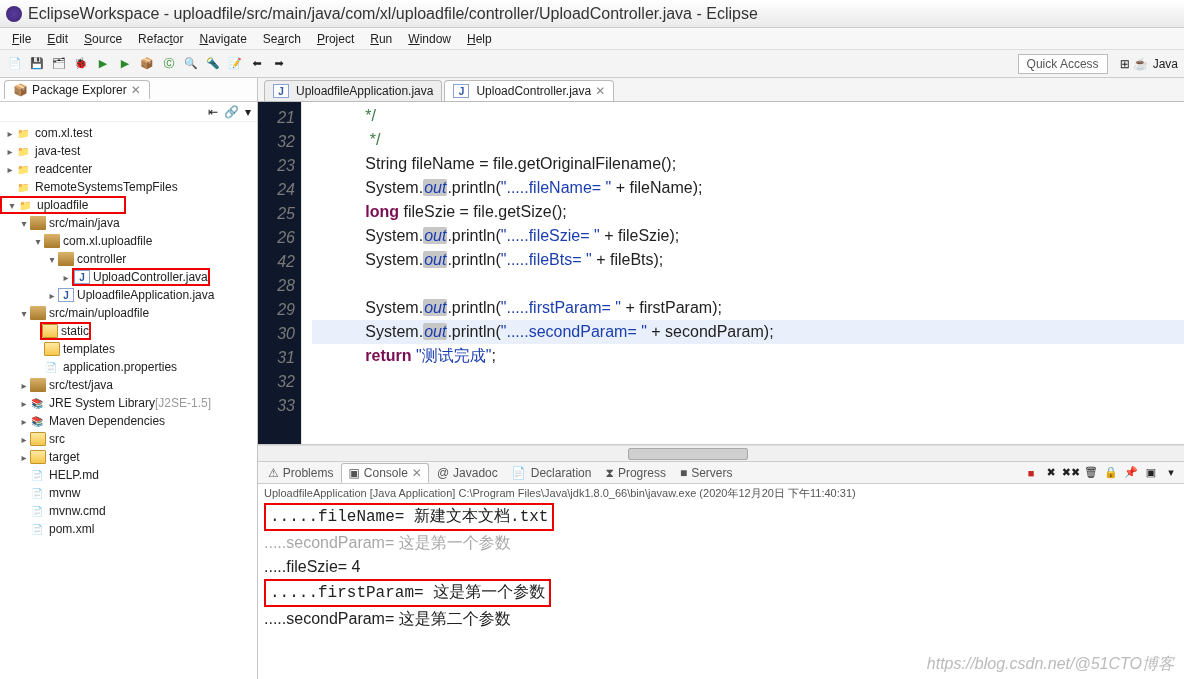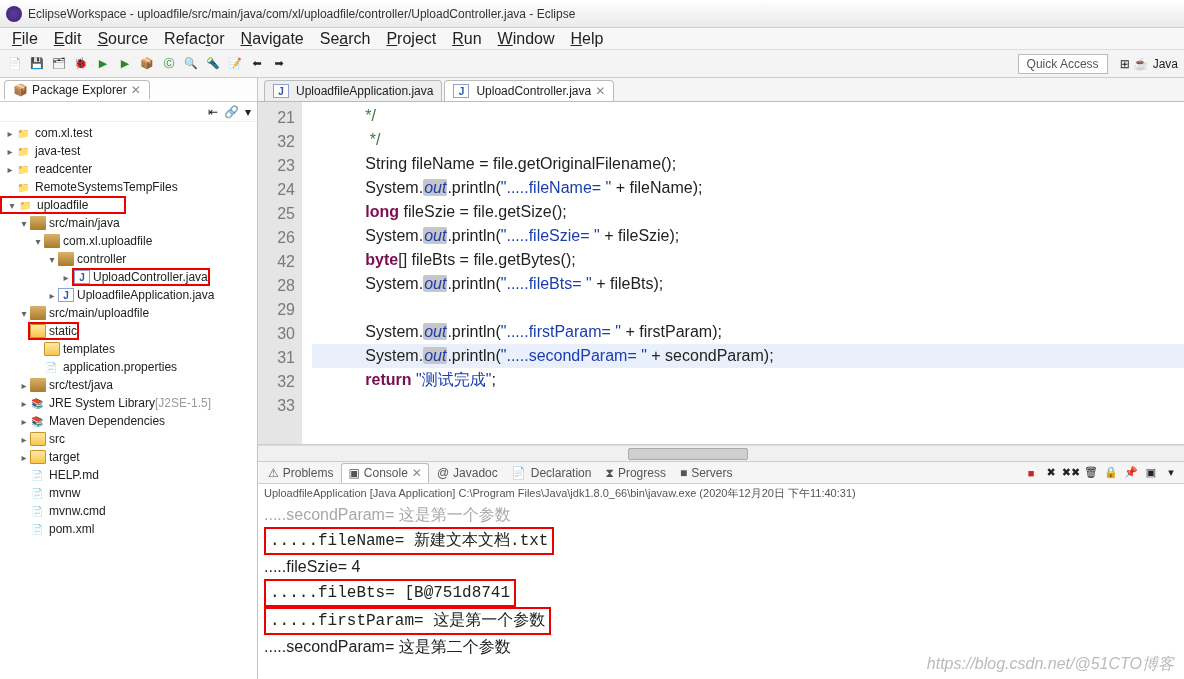"EclipseWorkspace -" .titlebar .title { font-size: 12px -> 16px }
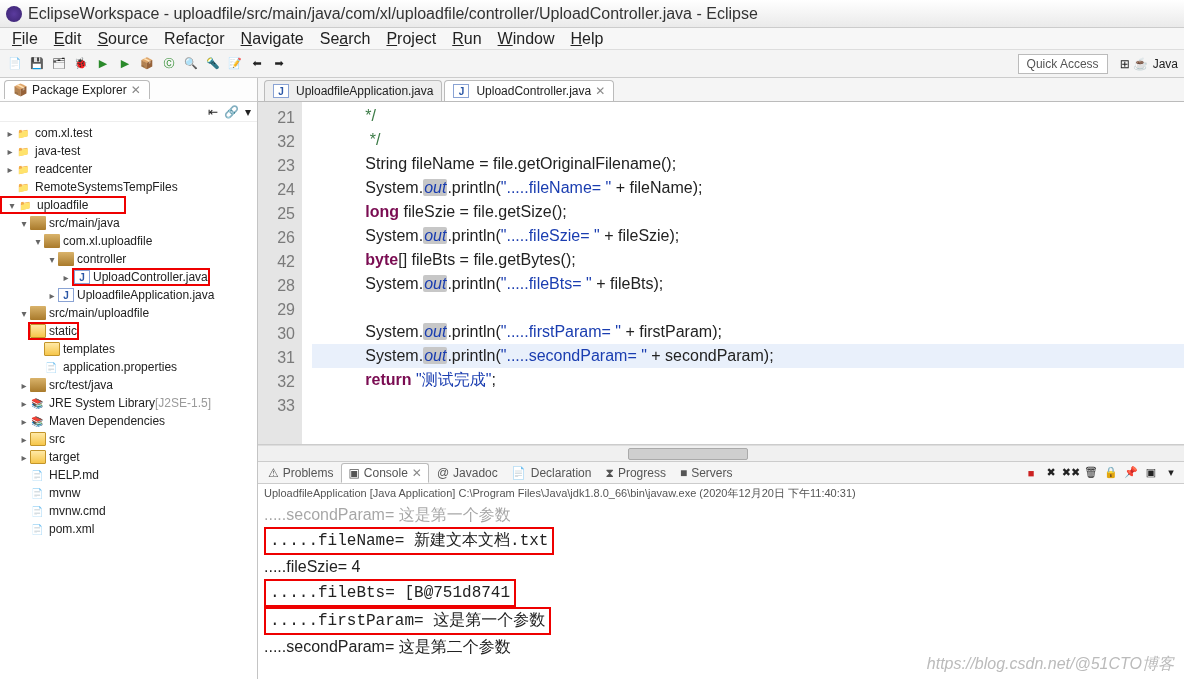"File" .menubar span { font-size: 16px -> 12px }
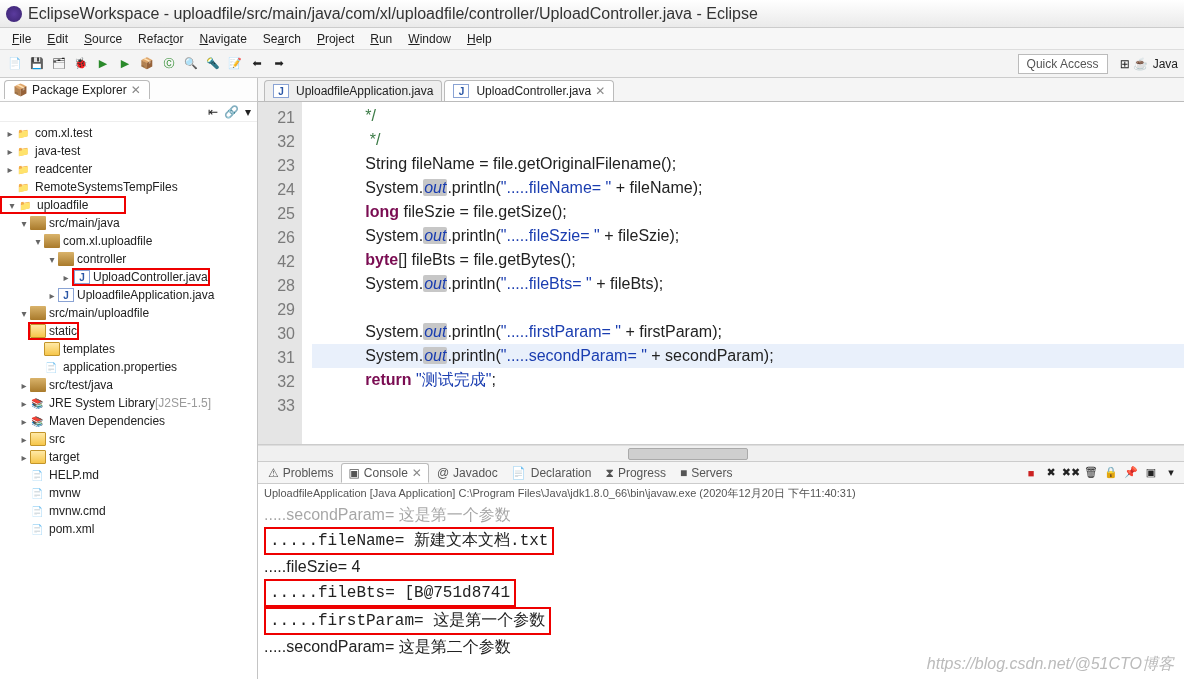"21" .gutter { background: #e5e5e5 -> #0f172a; font-style: none -> italic }
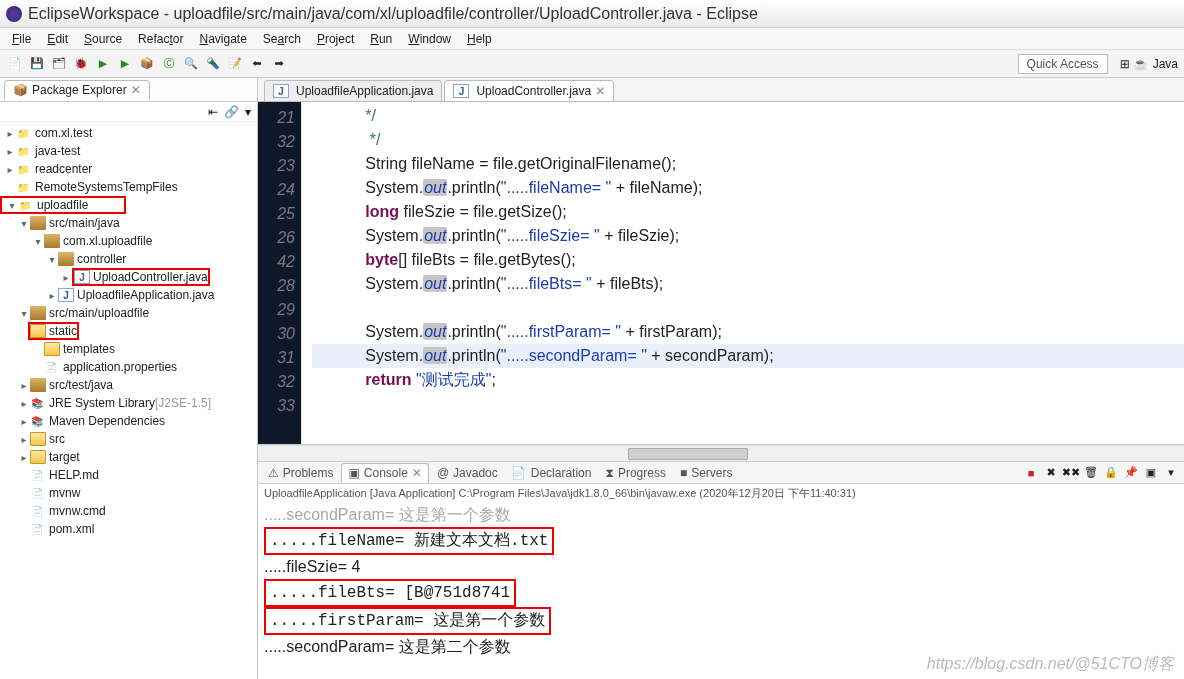"byte[] fileBts = file.getBytes();" div.line { html: <div><span> </span><span>byte</span><span>[] fileBts = file.getBytes();</span></div> -> none }
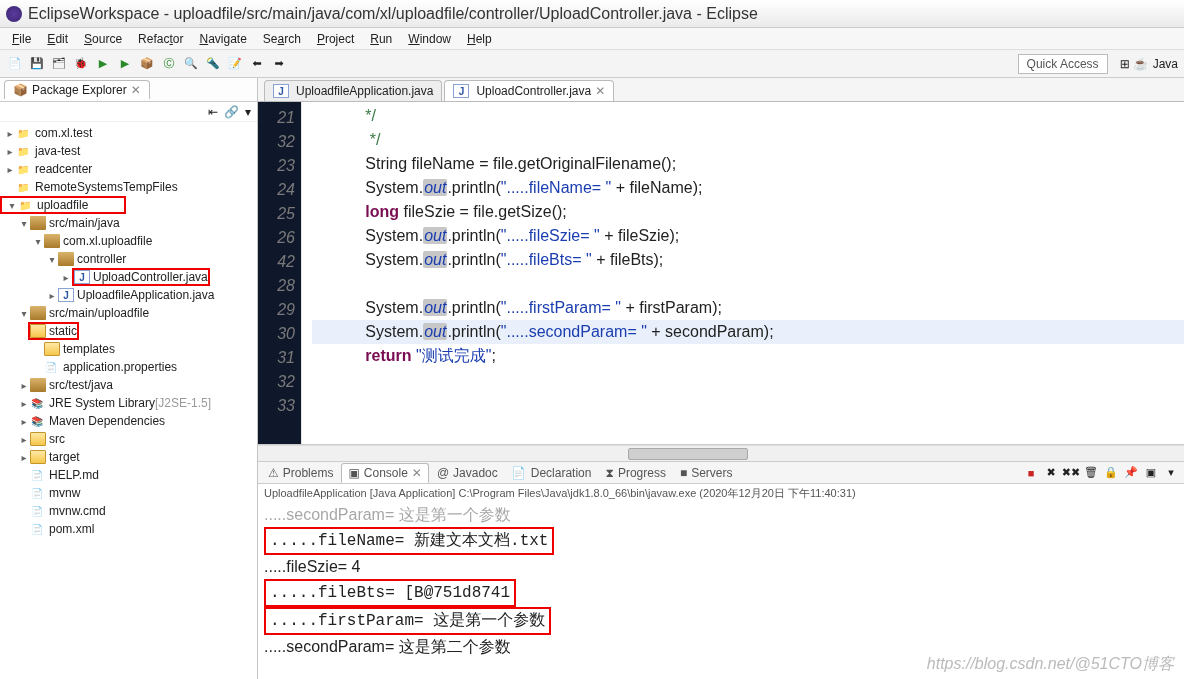"static" div.node { padding-left: 16px -> 28px }
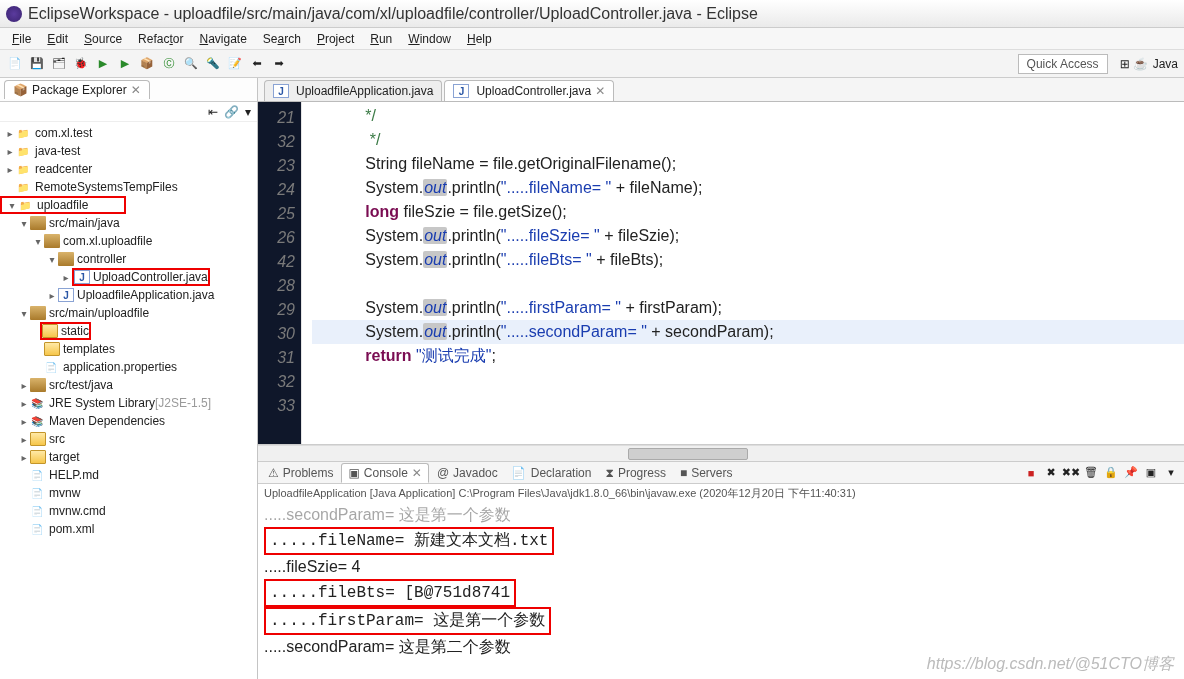".....secondParam= 这是第一个参数" div.row { order: before ".....fileName= 新建文本文档.txt" -> after ".....fileName= 新建文本文档.txt" }
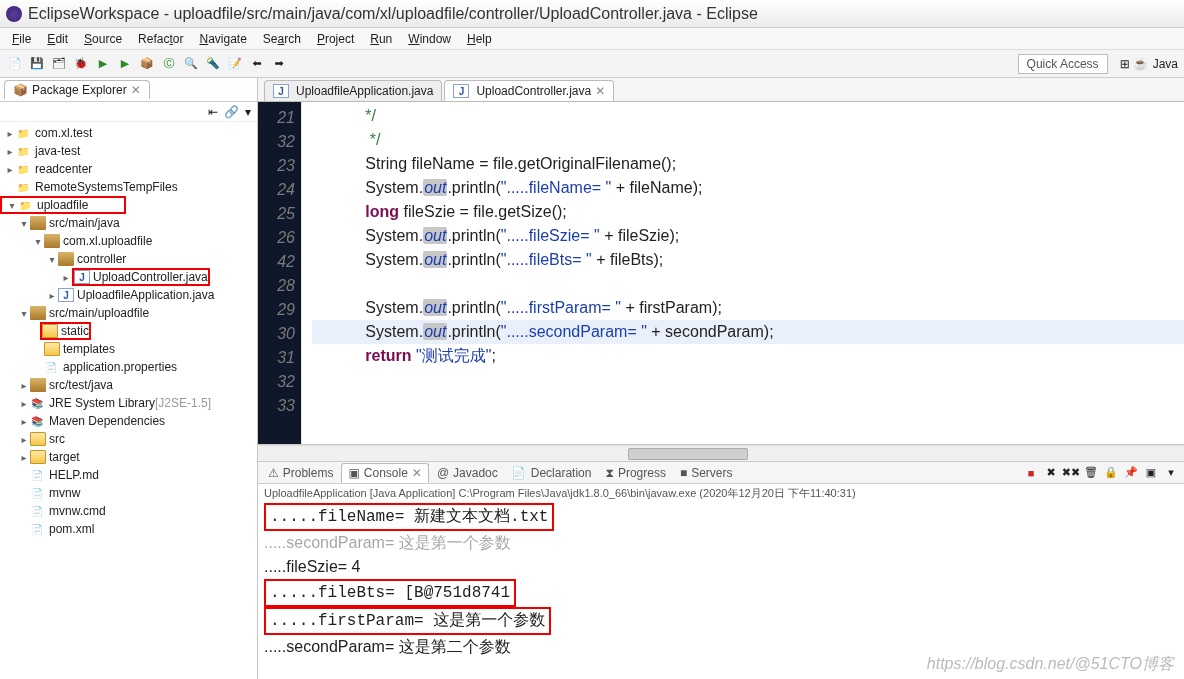".....fileBts= [B@751d8741" div.row { html: <div><span>.....fileBts= [B@751d8741</span></div> -> none }
